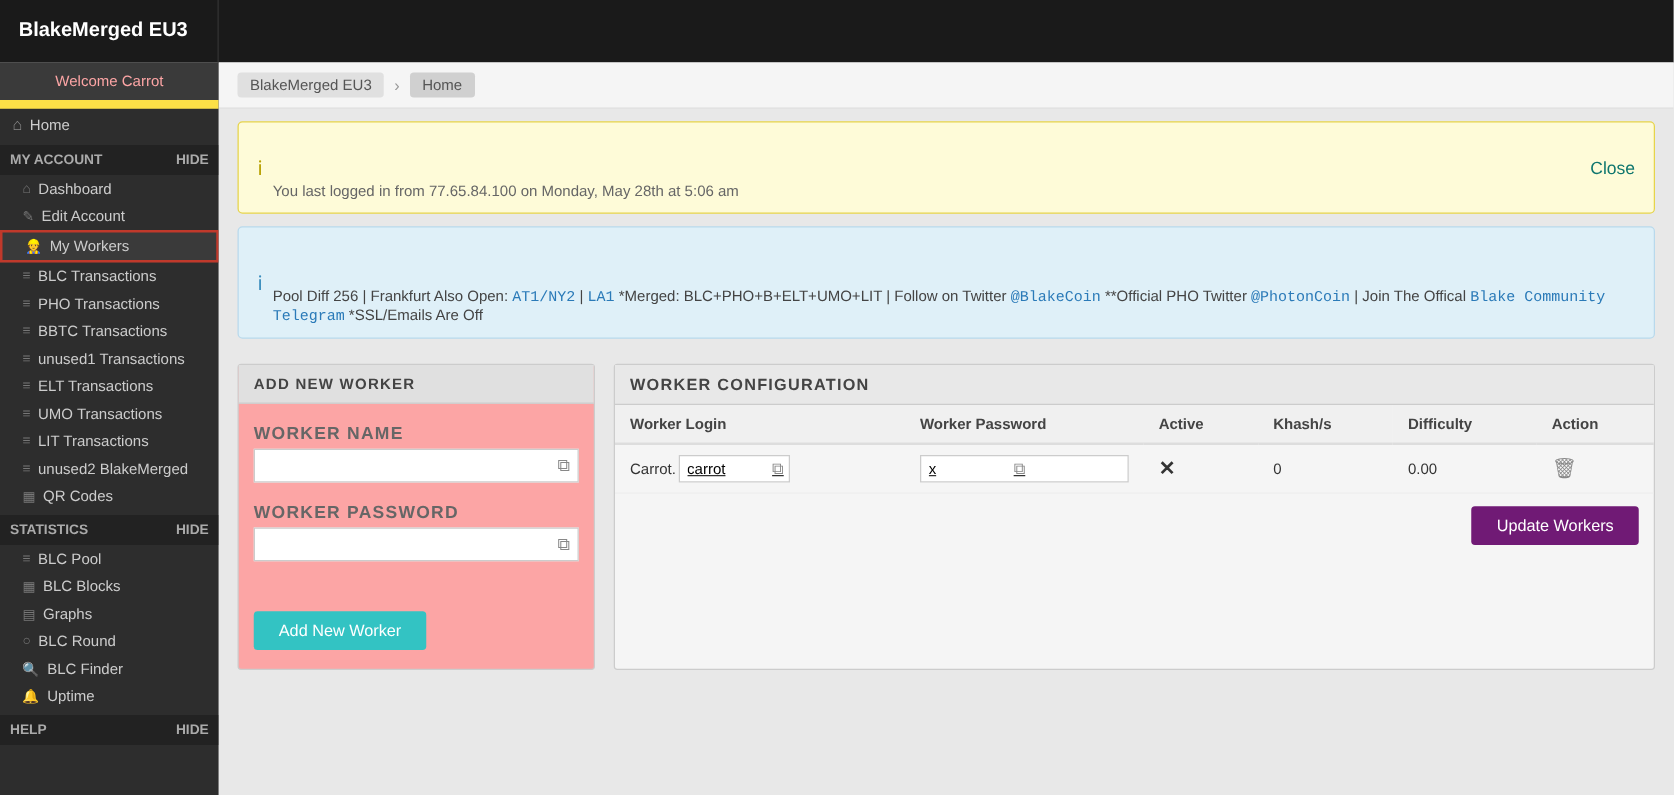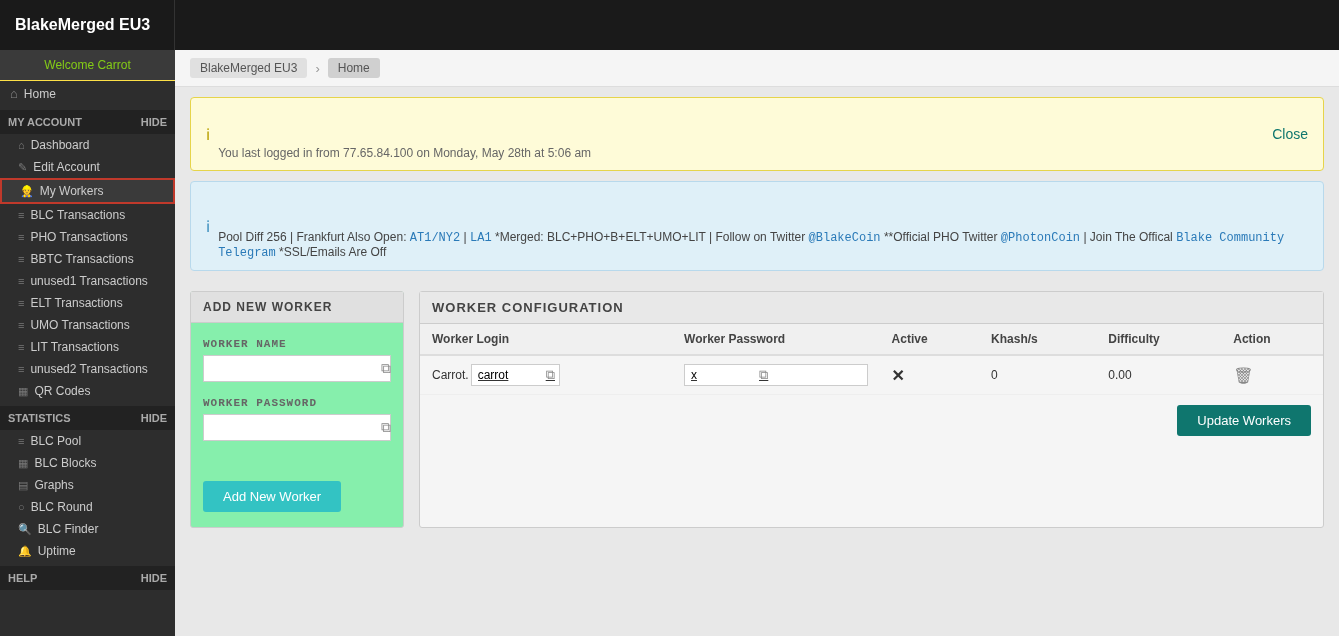"Welcome Carrot" .sidebar-welcome { border-bottom: 1px solid #fde047 -> 7px solid #fde047; color: #84cc16 -> #fca5a5 }
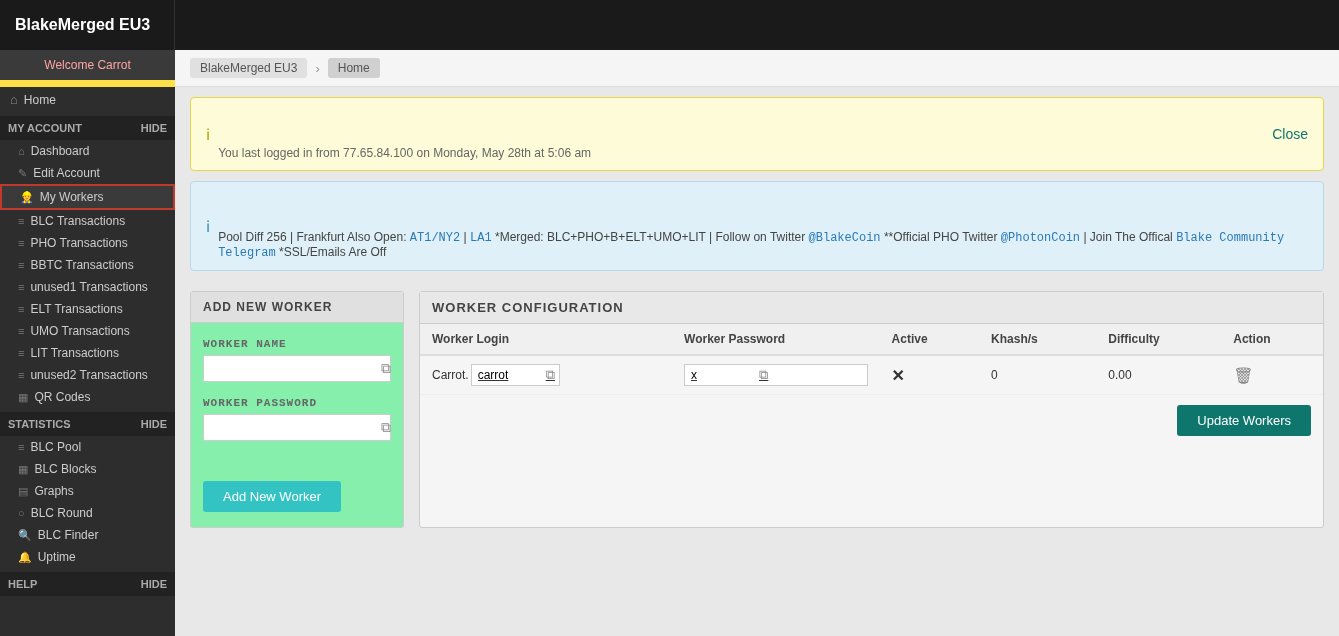"ADD NEW WORKER" .add-worker-panel { background: #86efac -> #fca5a5; width: 214px -> 286px }
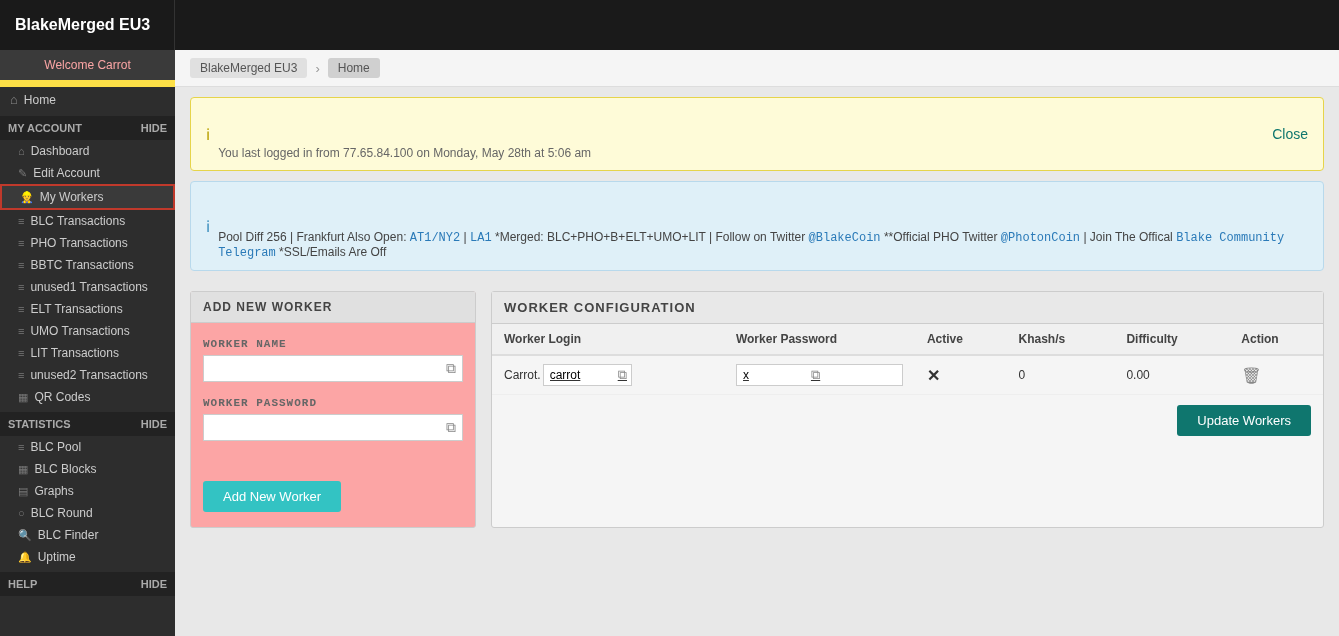"WORKER NAME" .form-label { font-family: Liberation Mono, monospace -> none; font-size: 11px -> 14px }
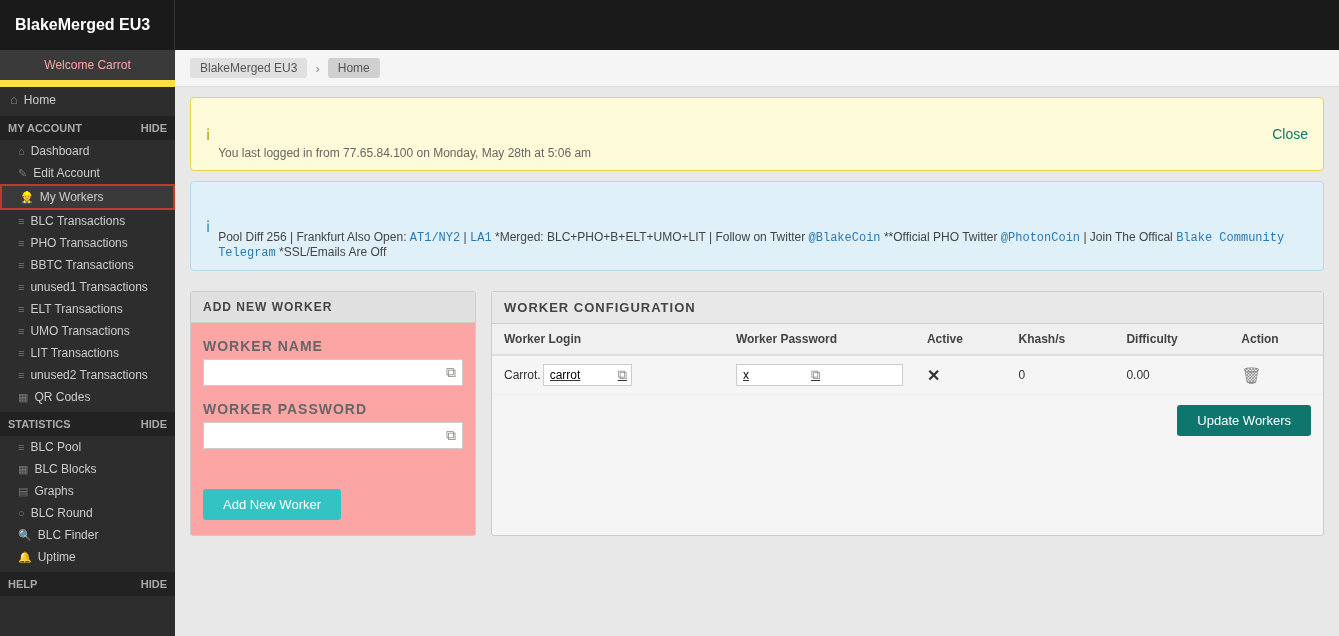"unused2 Transactions" span { text: Transactions -> BlakeMerged }
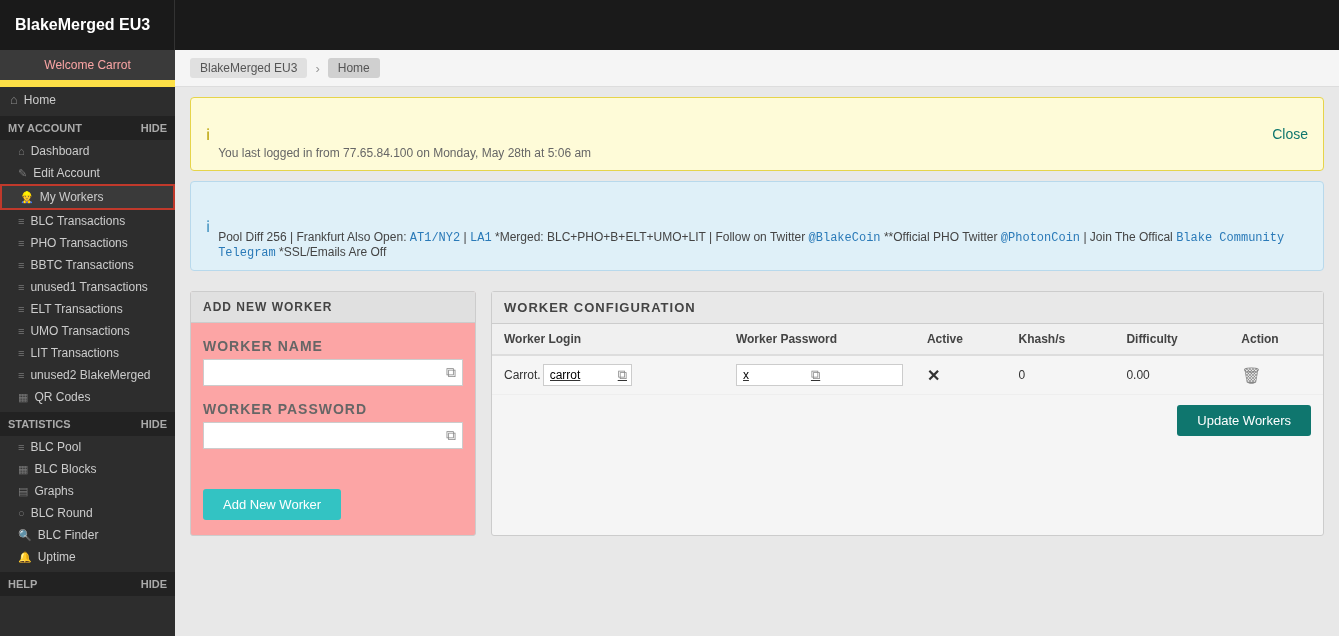"Update Workers" .update-btn { background: #0f766e -> #701a75 }
